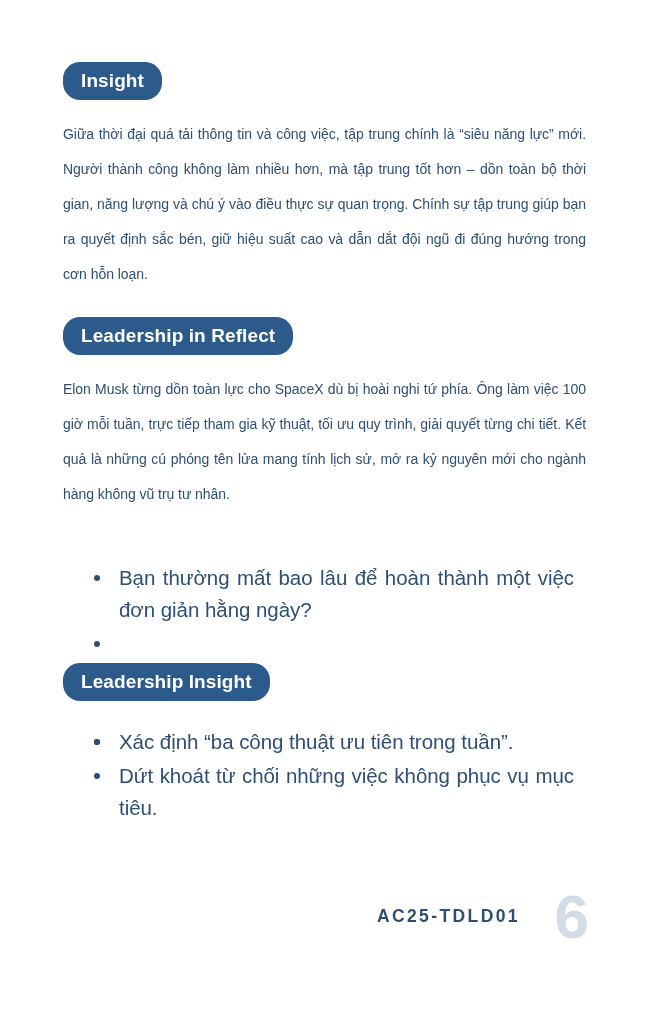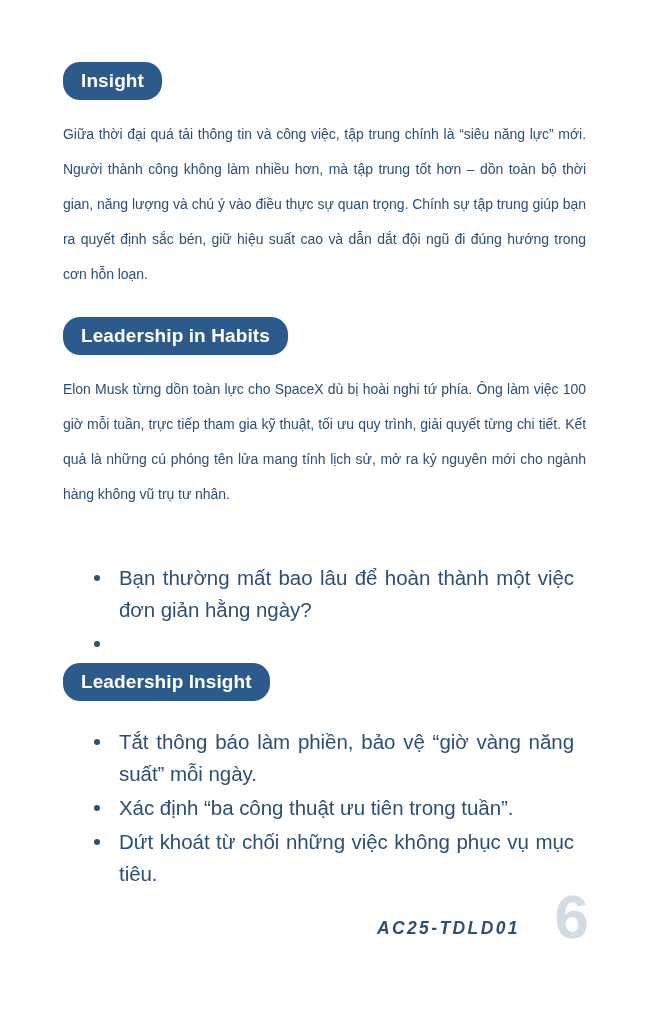"Leadership in Habits" span.badge { text: Habits -> Reflect }
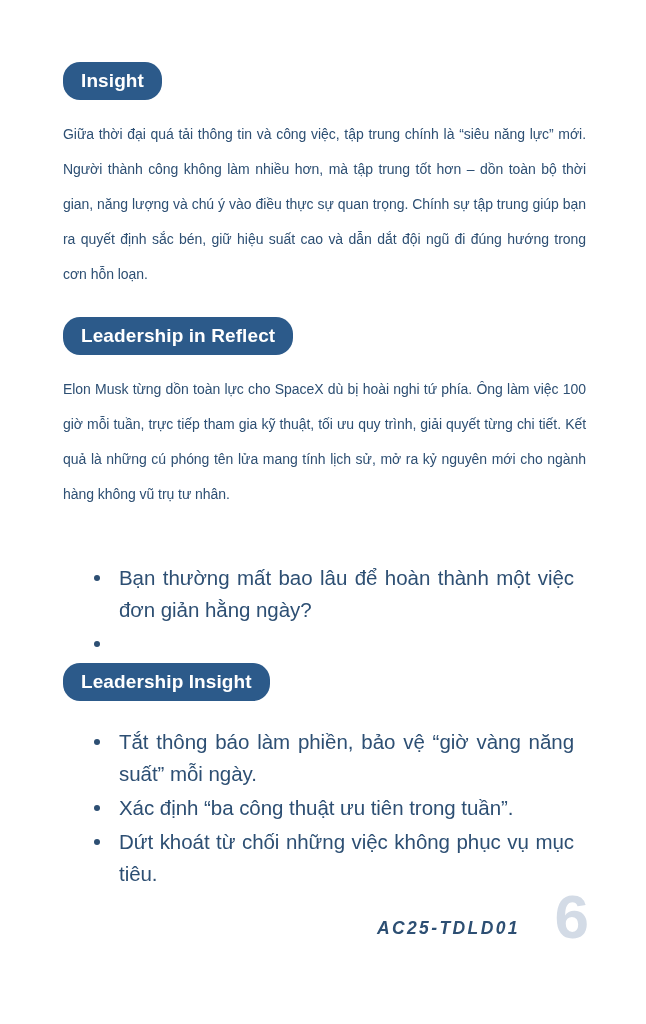"Tắt thông báo làm phiền," span { html: <span>Tắt thông báo làm phiền, bảo vệ “giờ vàng năng suất” mỗi ngày.</span> -> none }
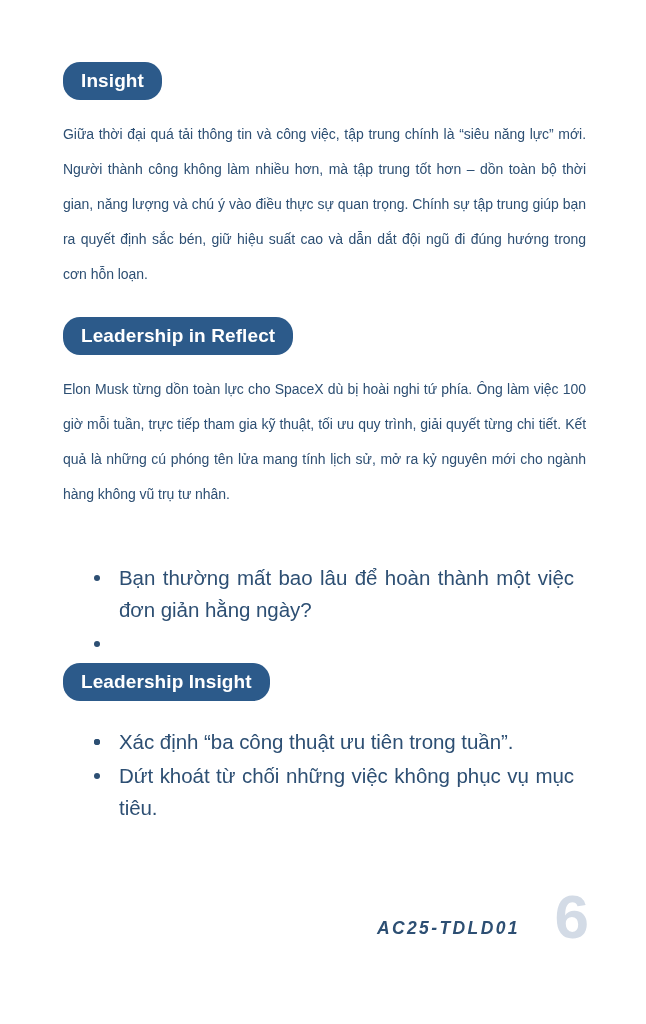"AC25-TDLD01" .footer-code { font-style: italic -> none; top: 28px -> 16px }
